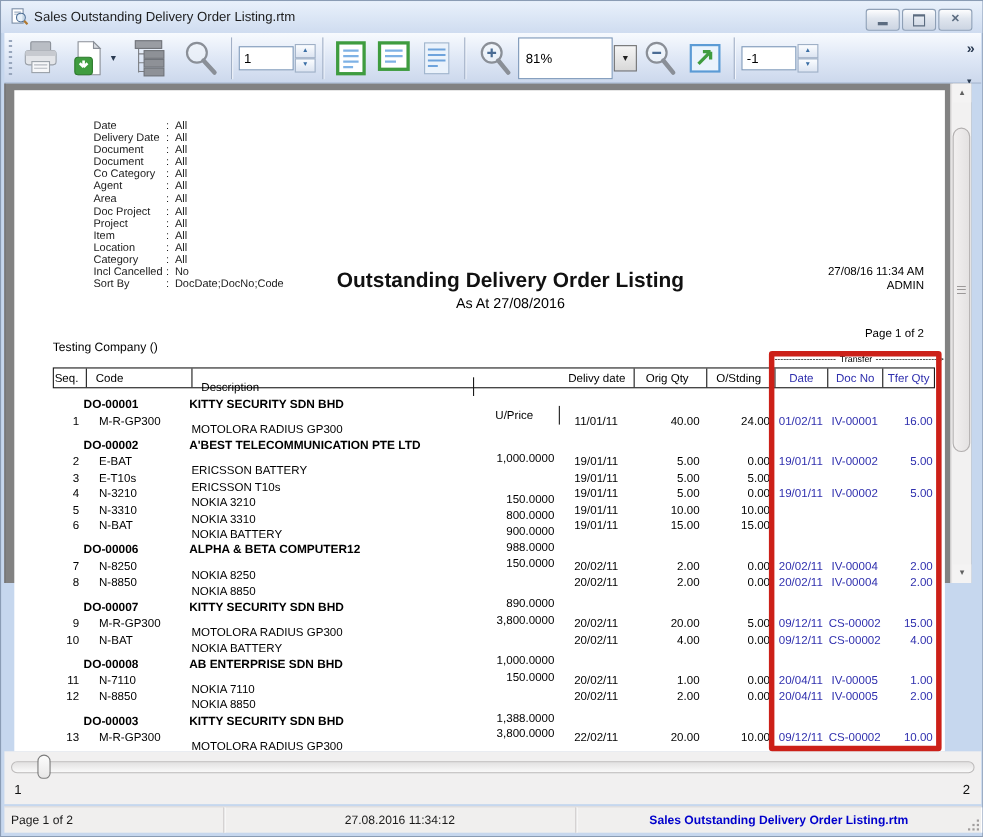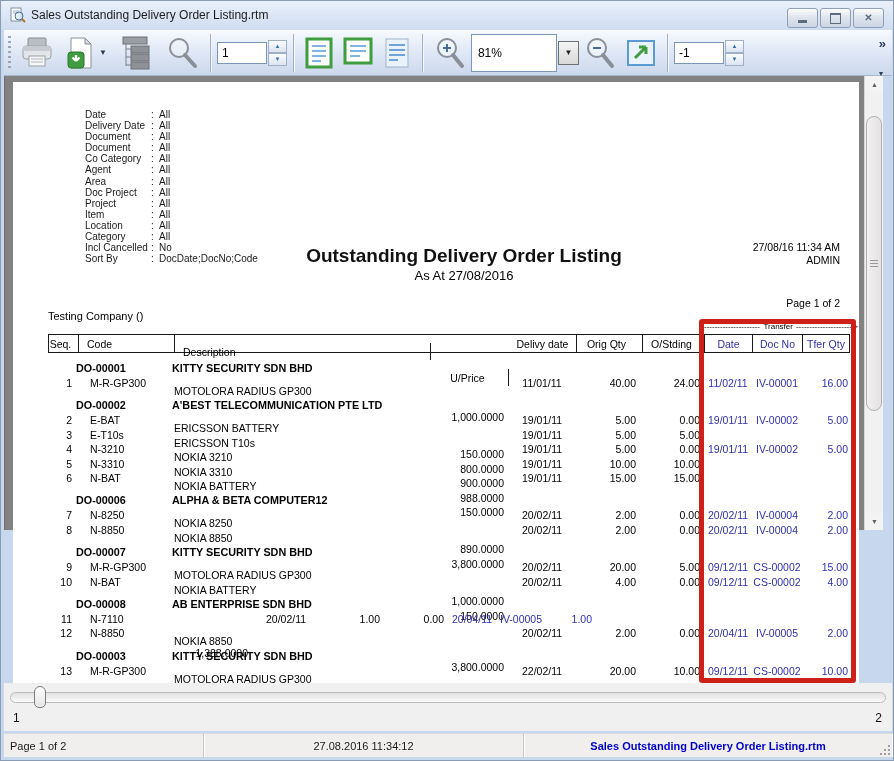"11/02/11" div.cell { text: 11/02/11 -> 01/02/11 }
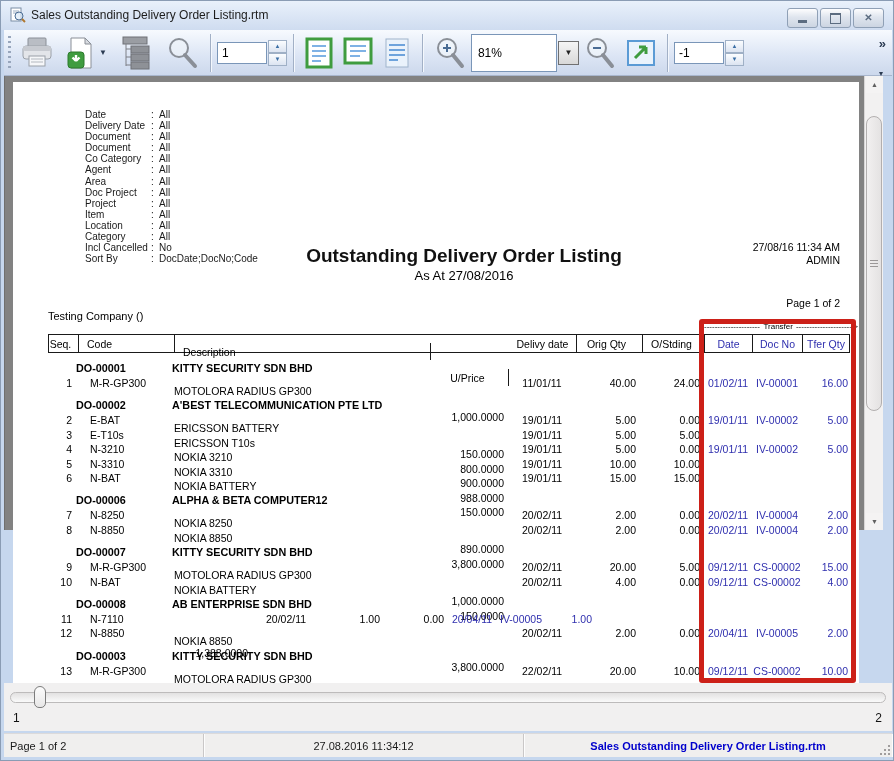"NOKIA 7110" div.cell { html: none -> <div>NOKIA 7110</div> }
